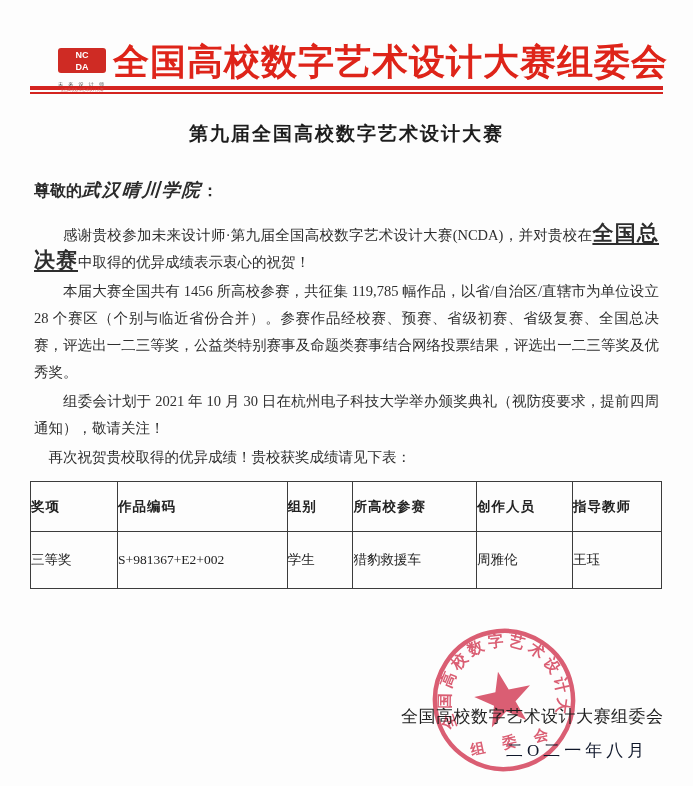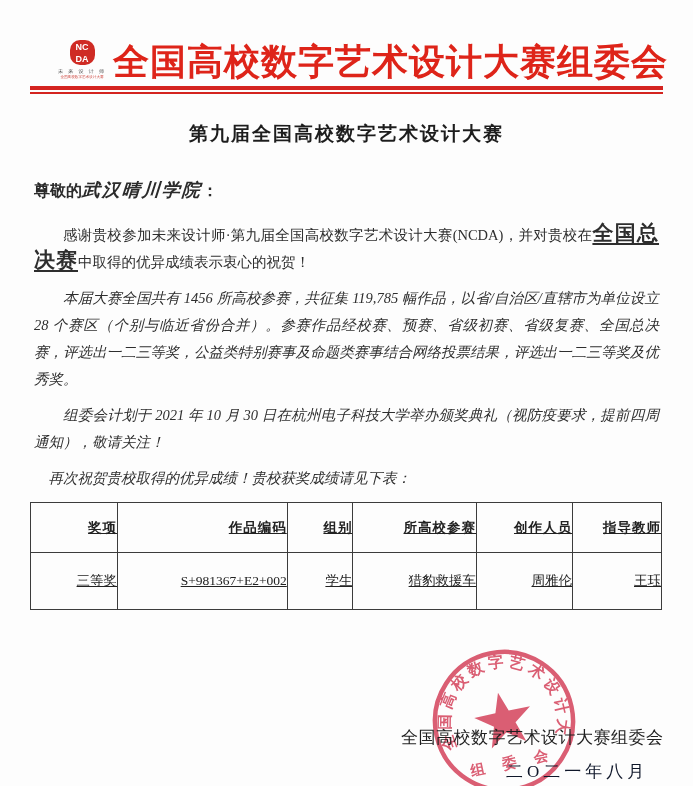"NC" .logo-square { border-radius: 10px -> 3px; margin: 0 auto -> 8px auto; width: 25px -> 48px }
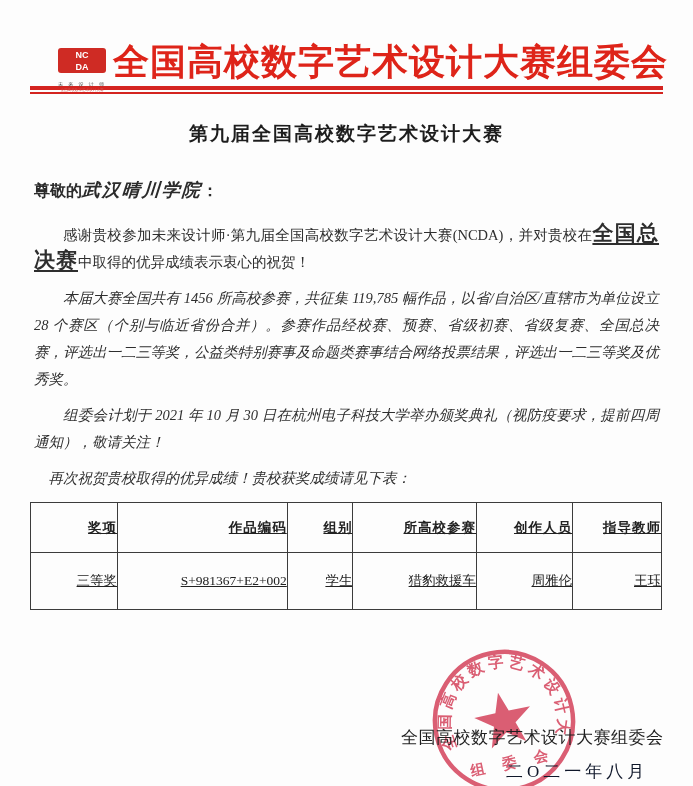"本届大赛全国共有 1456 所高校参赛，共征集 119,785" .para.tight { font-style: italic -> none; margin-top: 9px -> 2px }
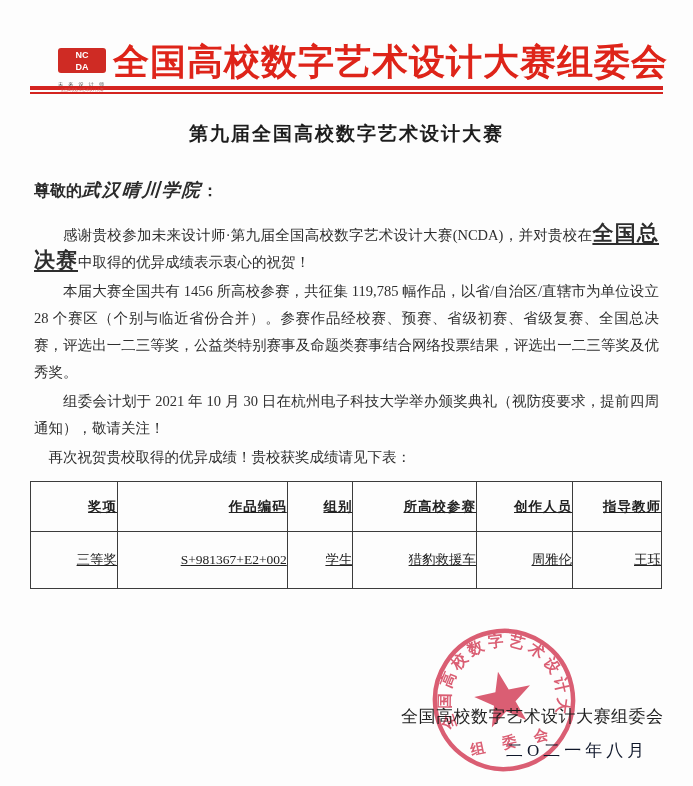"奖项" .award-table th, .award-table td { text-align: right -> left; text-decoration: underline -> none }
